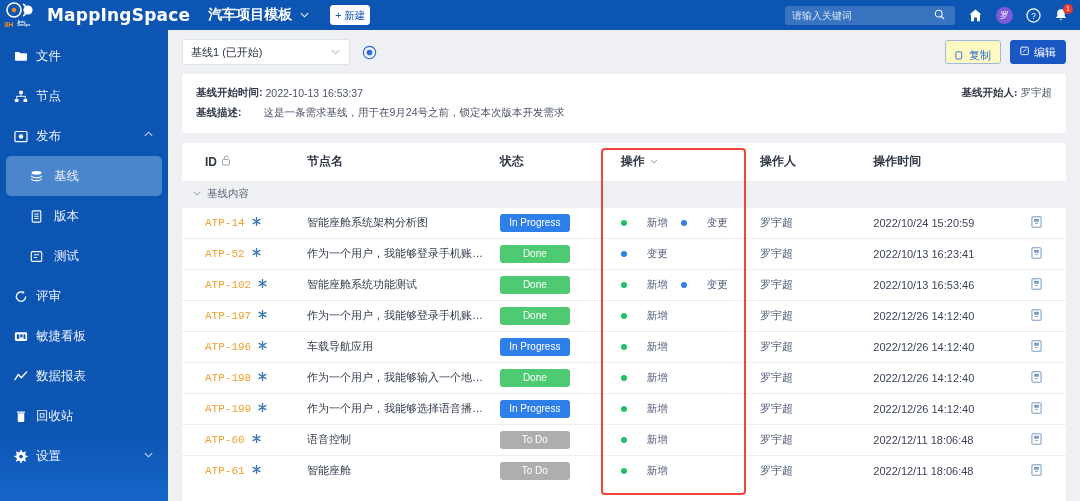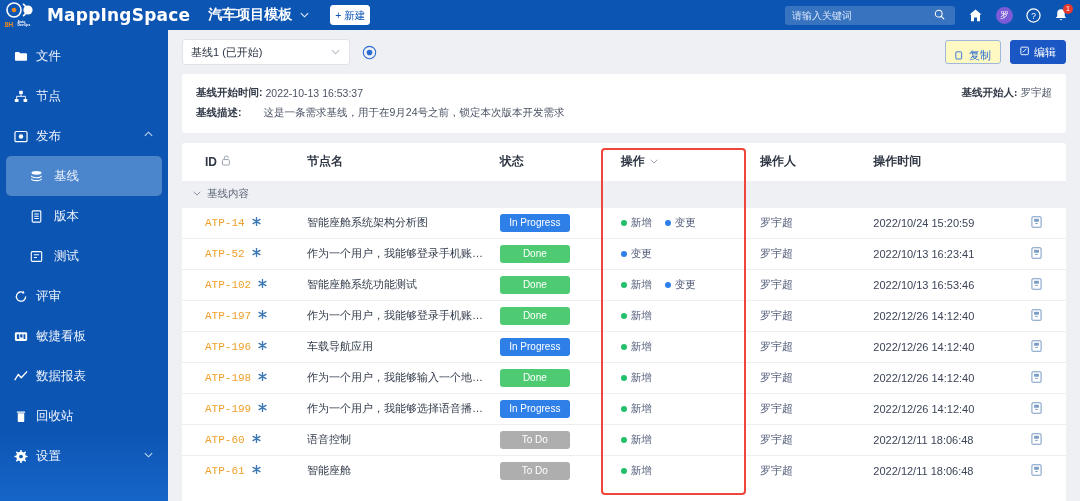"新增" .act { gap: 4px -> 20px }
